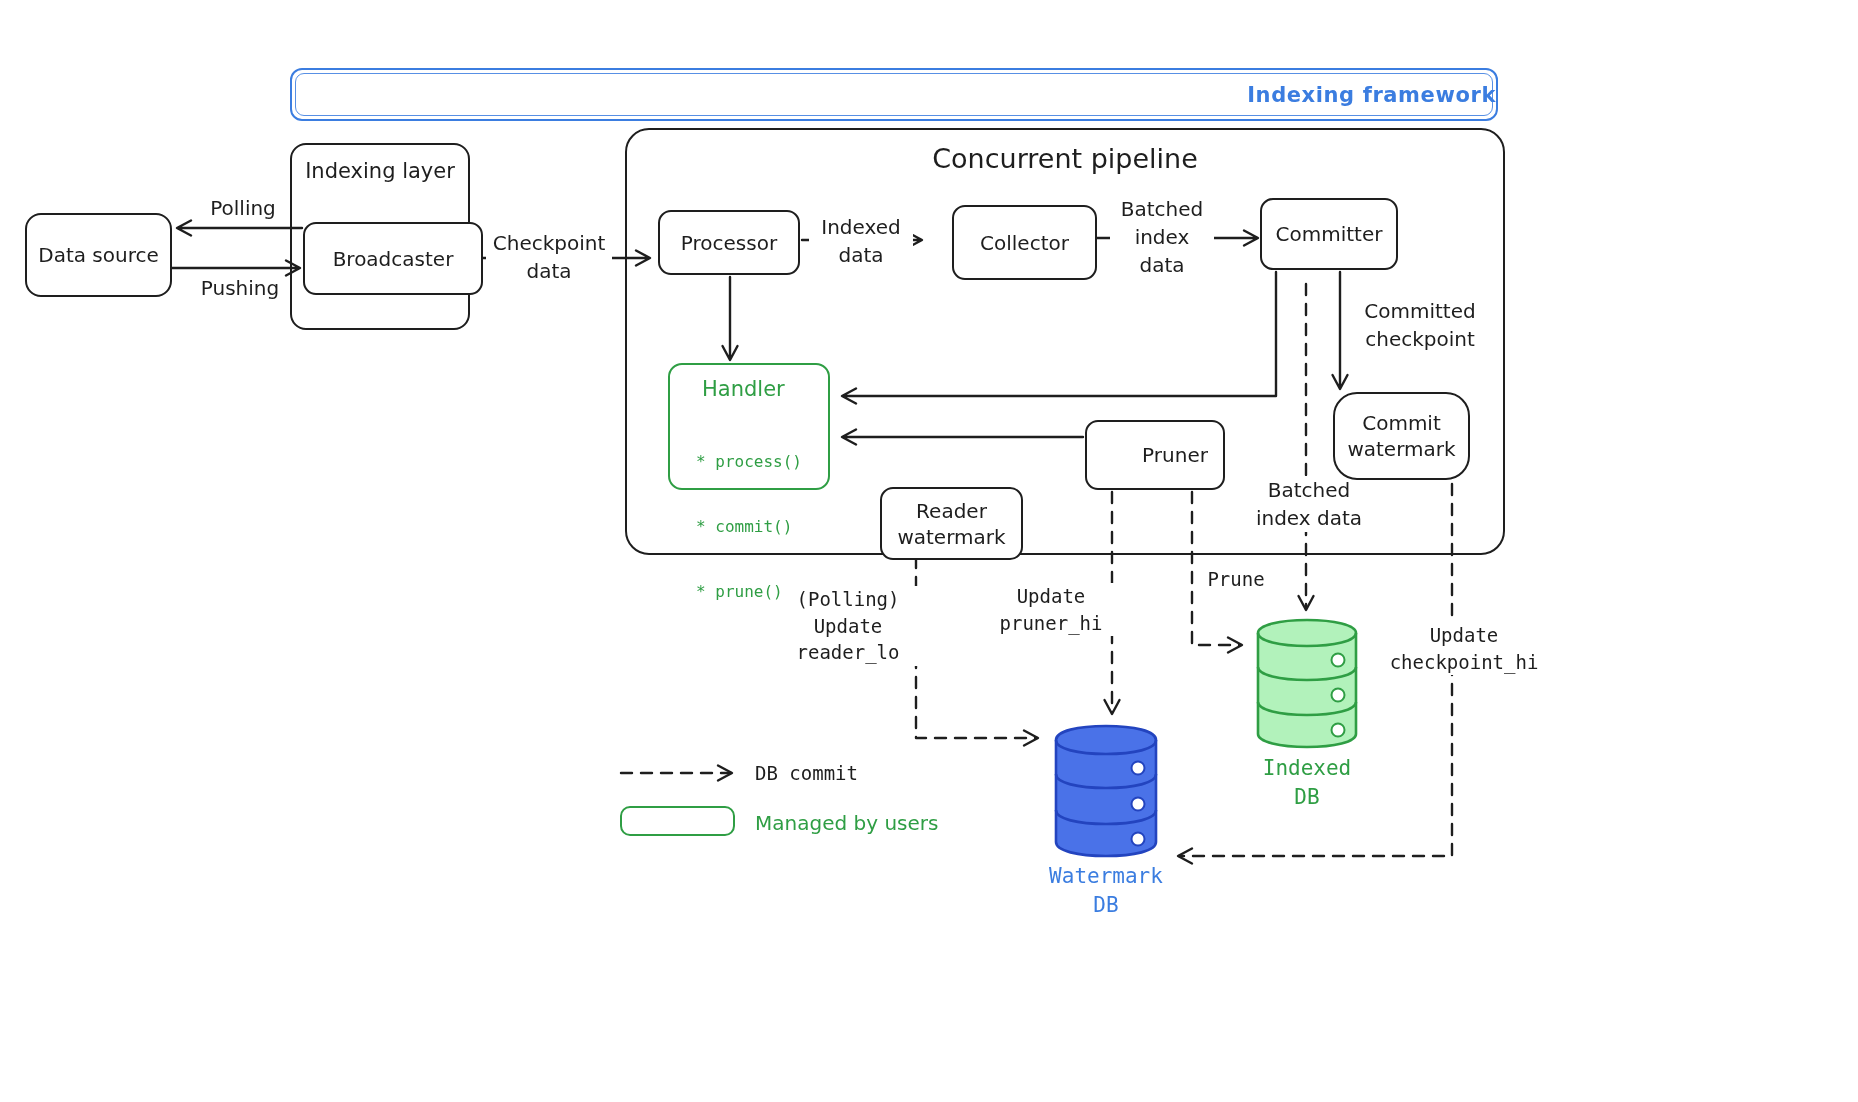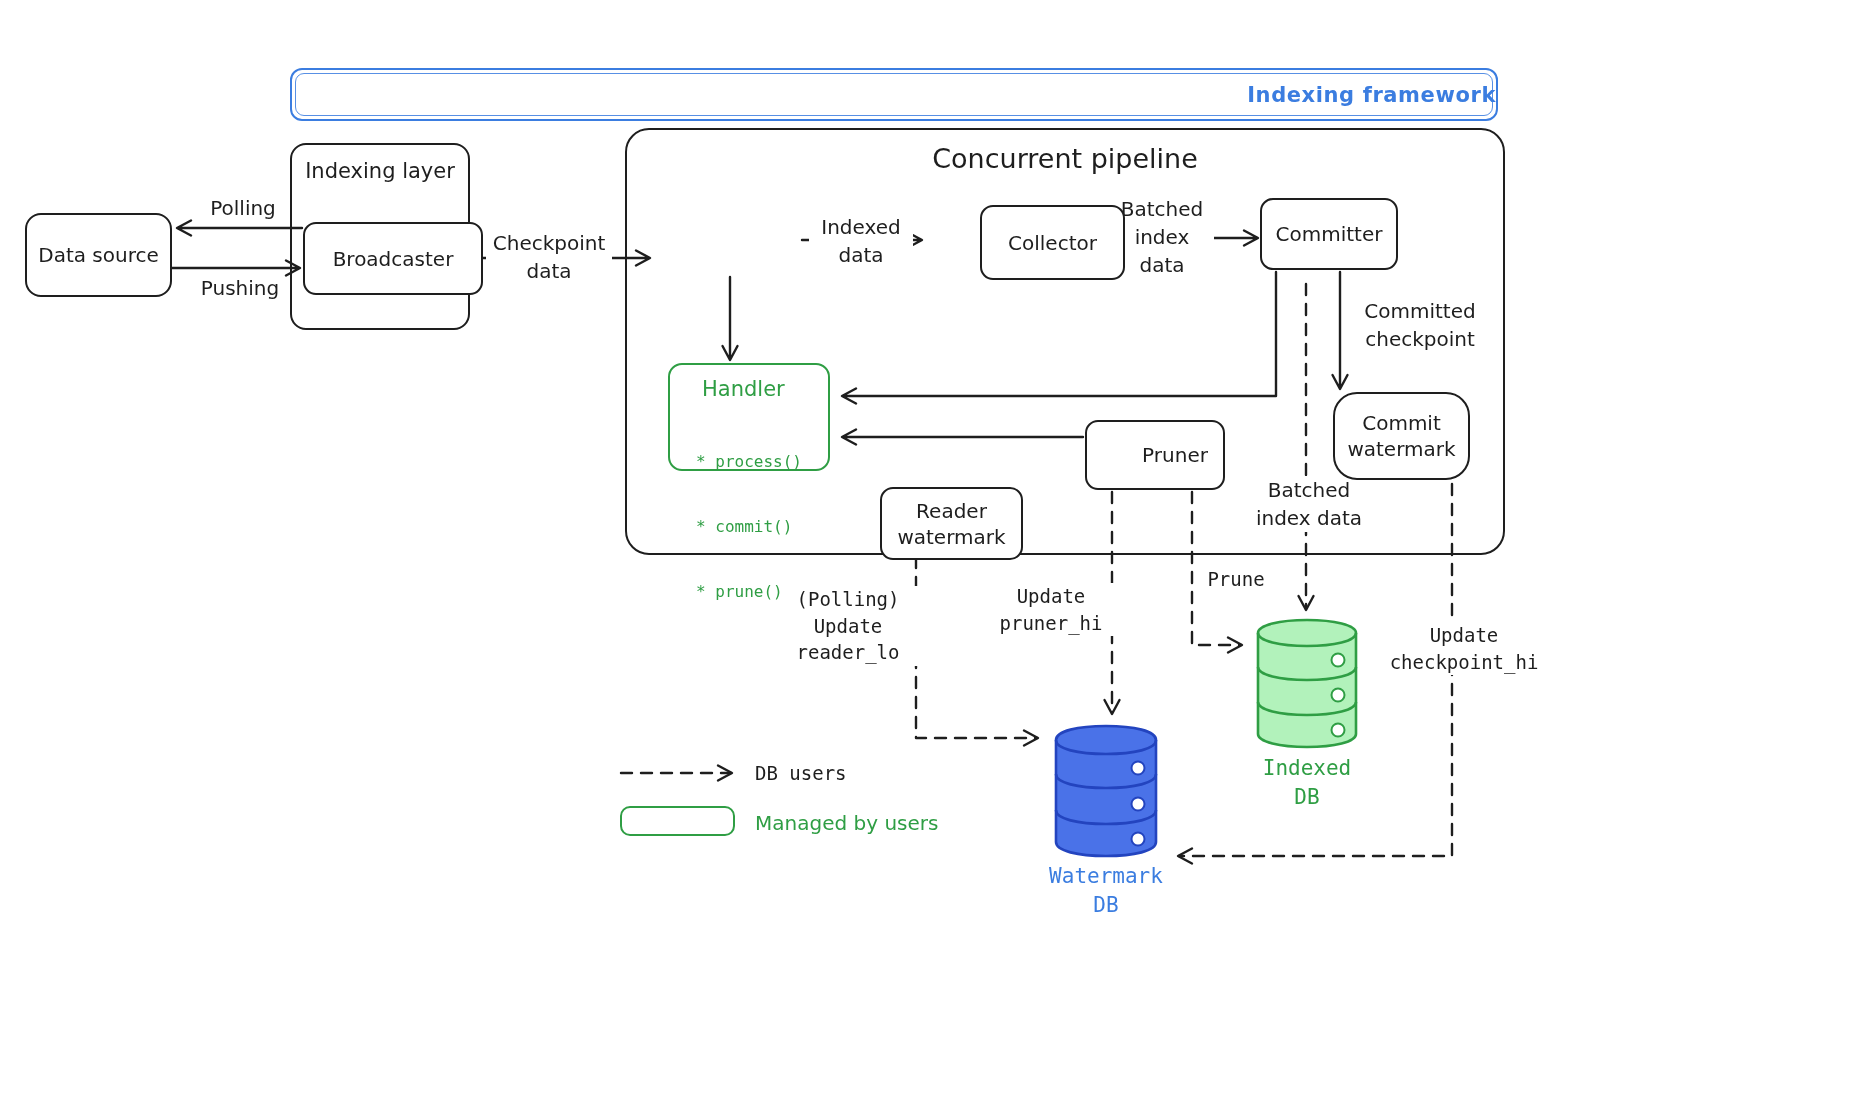"Processor" div.node { html: none -> <div>Processor</div> }
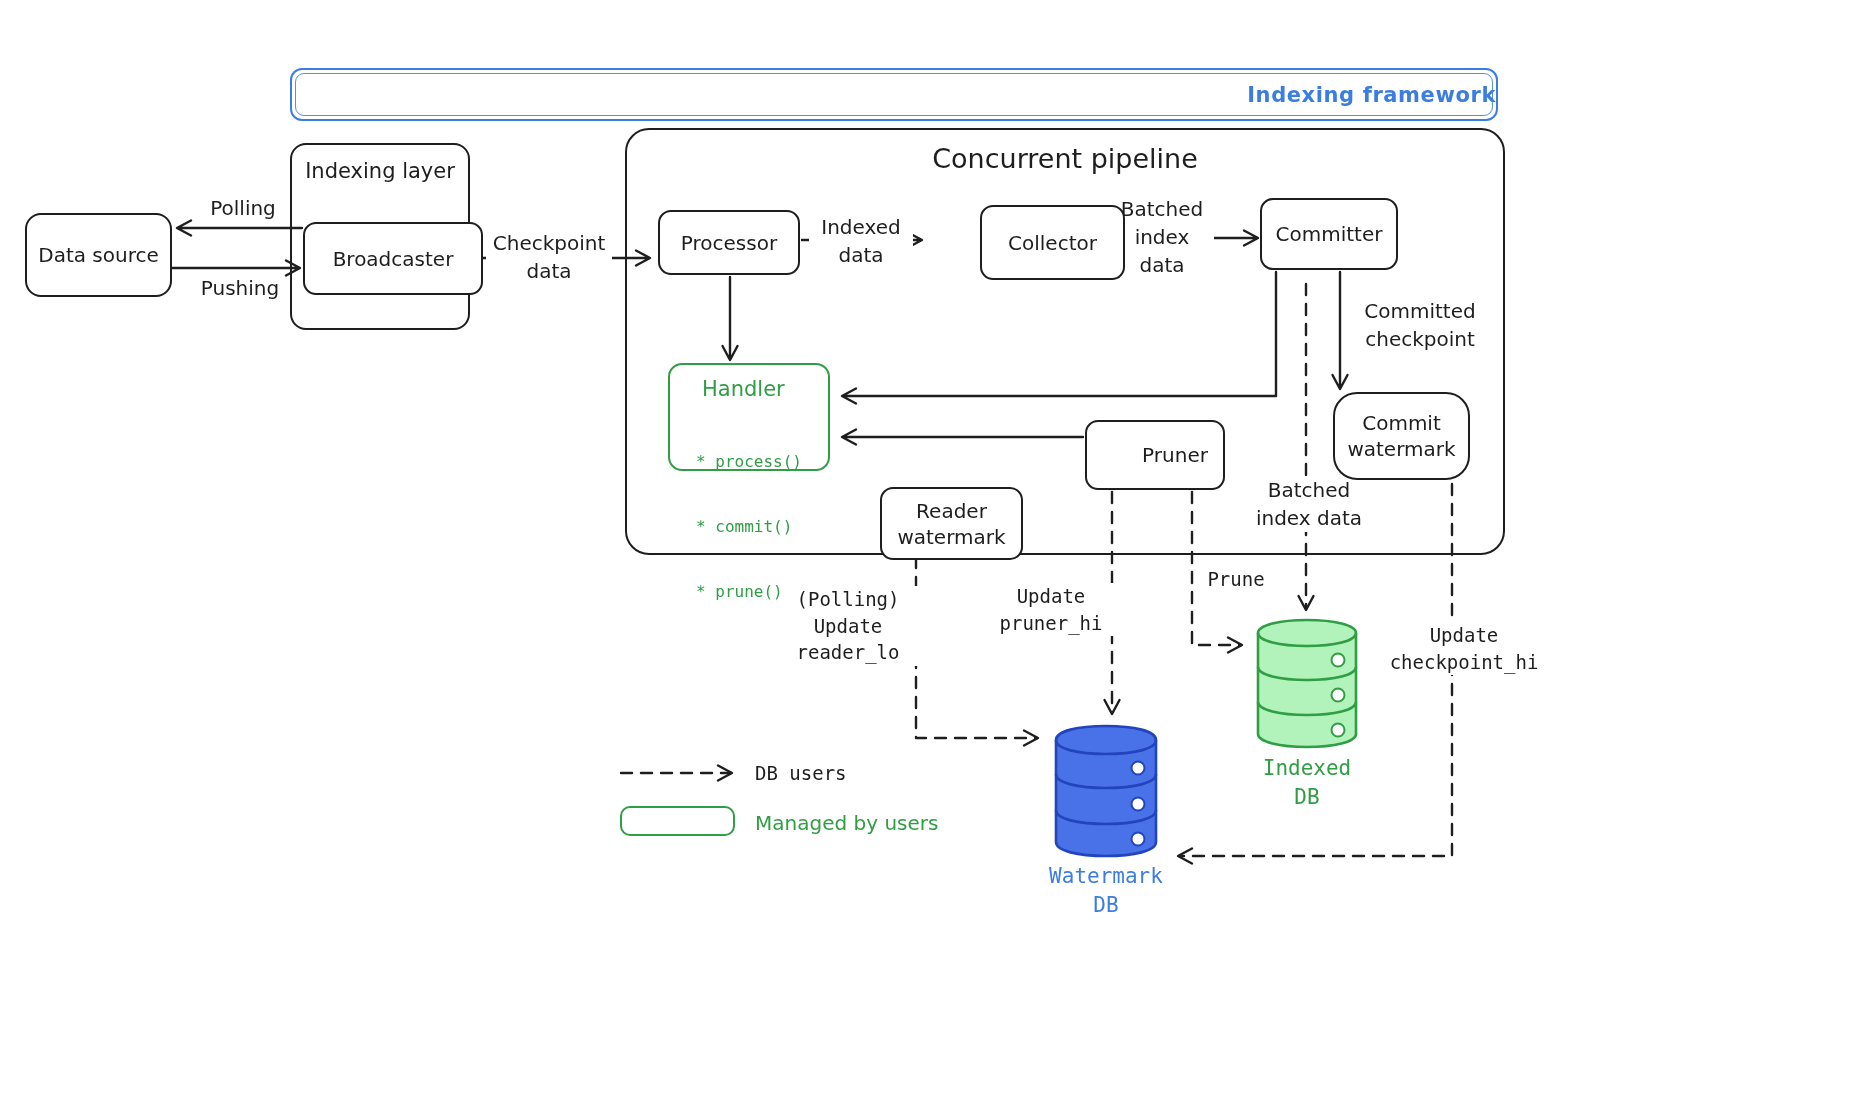"Collector" div.node { left: 980px -> 952px }
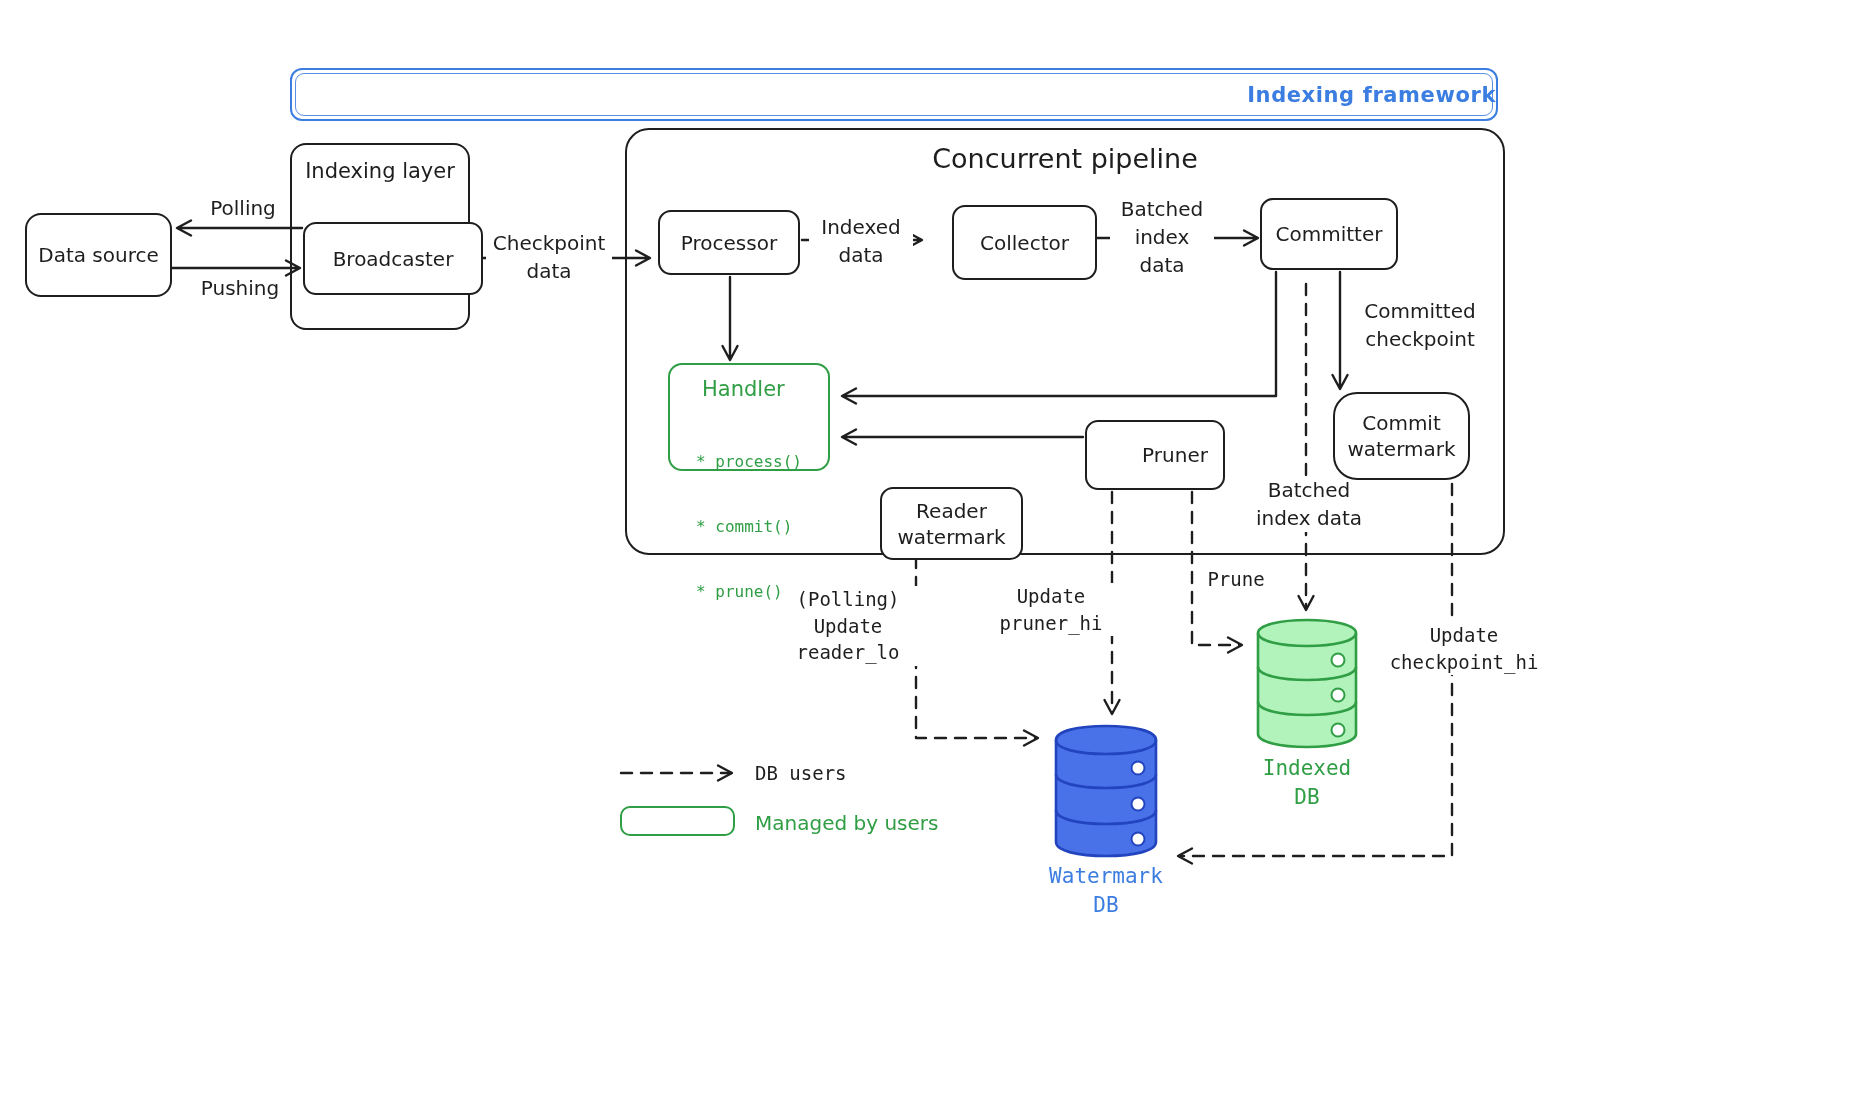"Handler" div.handler-box { height: 108px -> 127px }
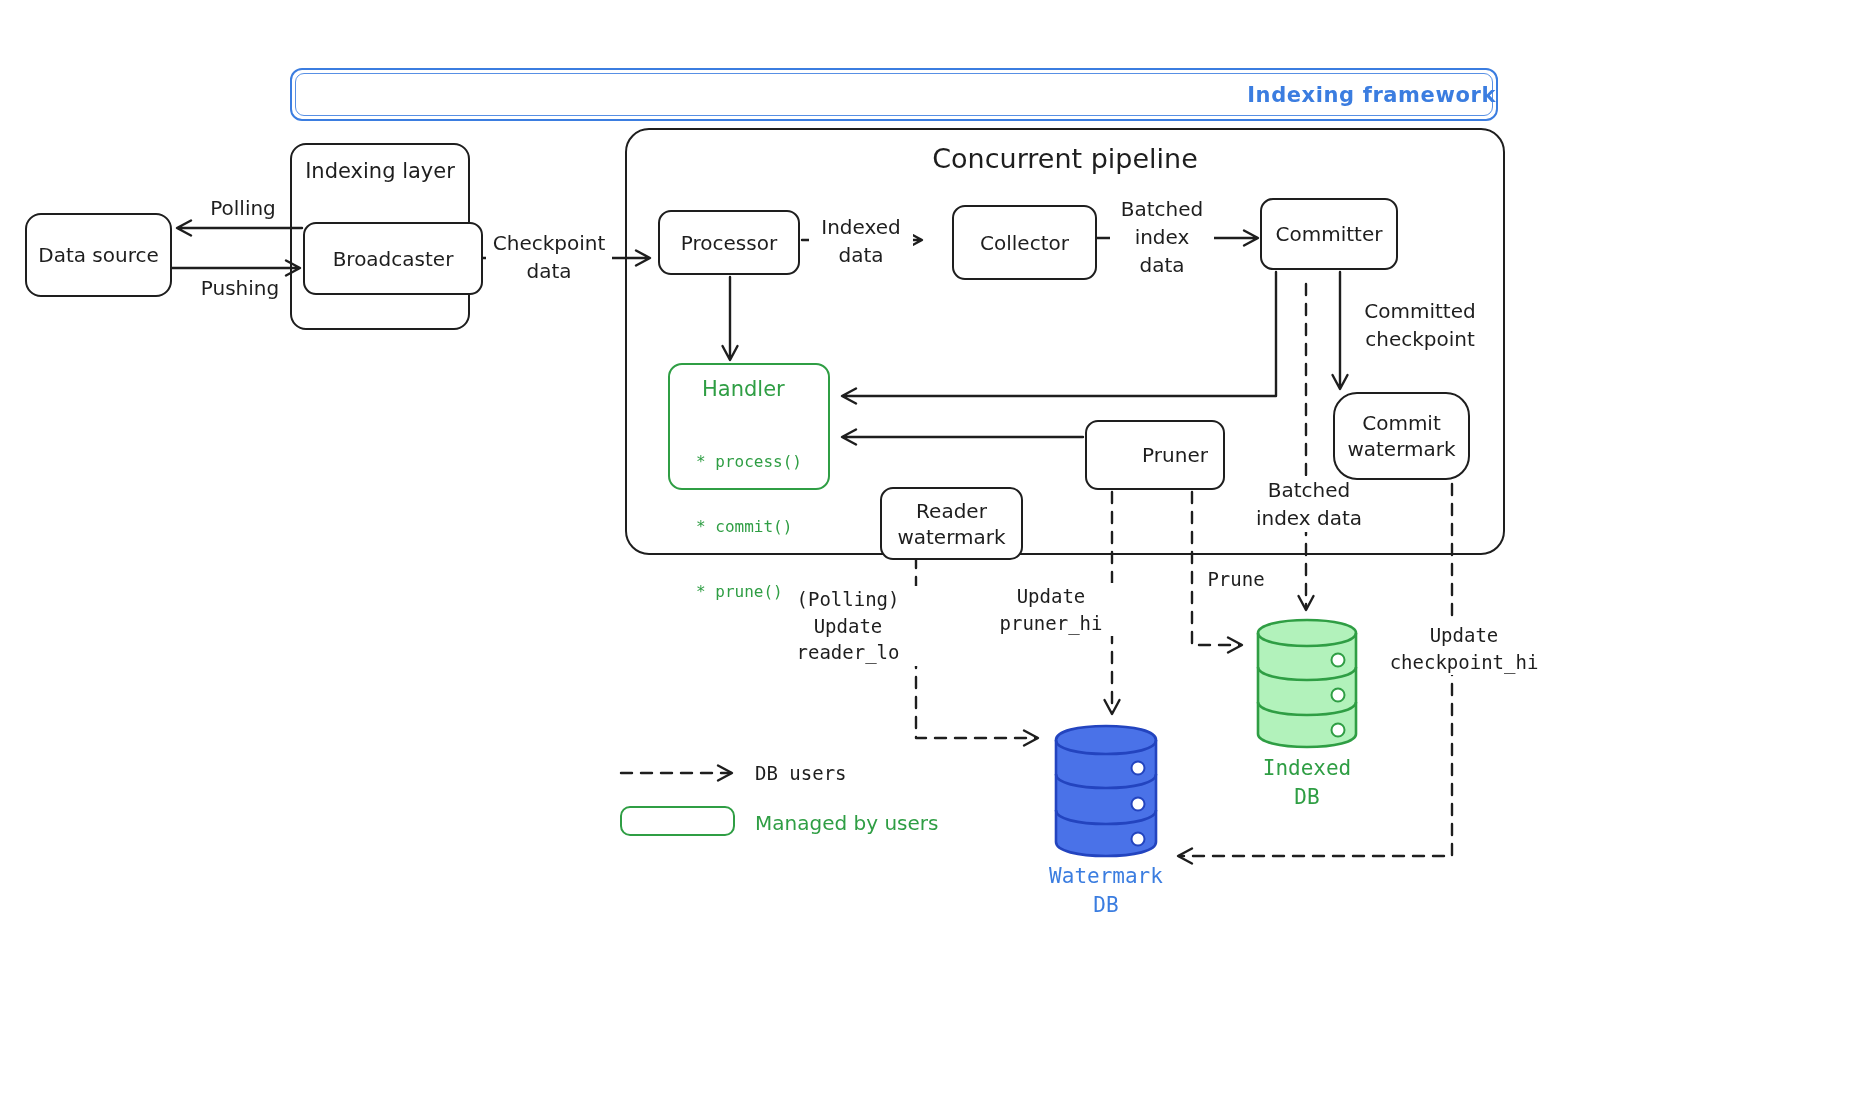"DB users" div.lbl { text: users -> commit }
